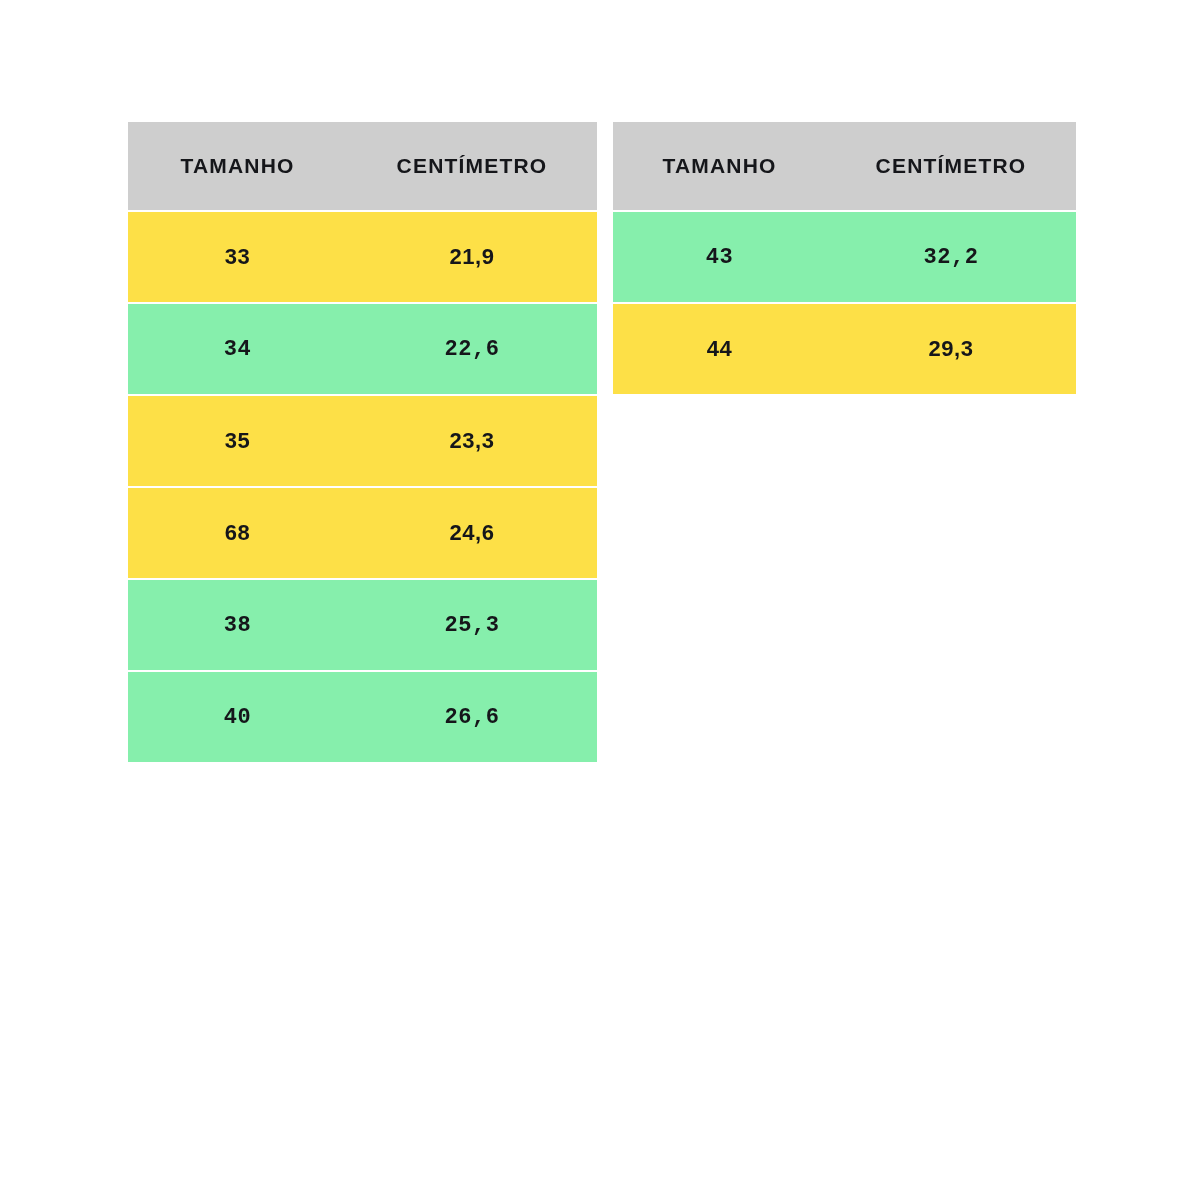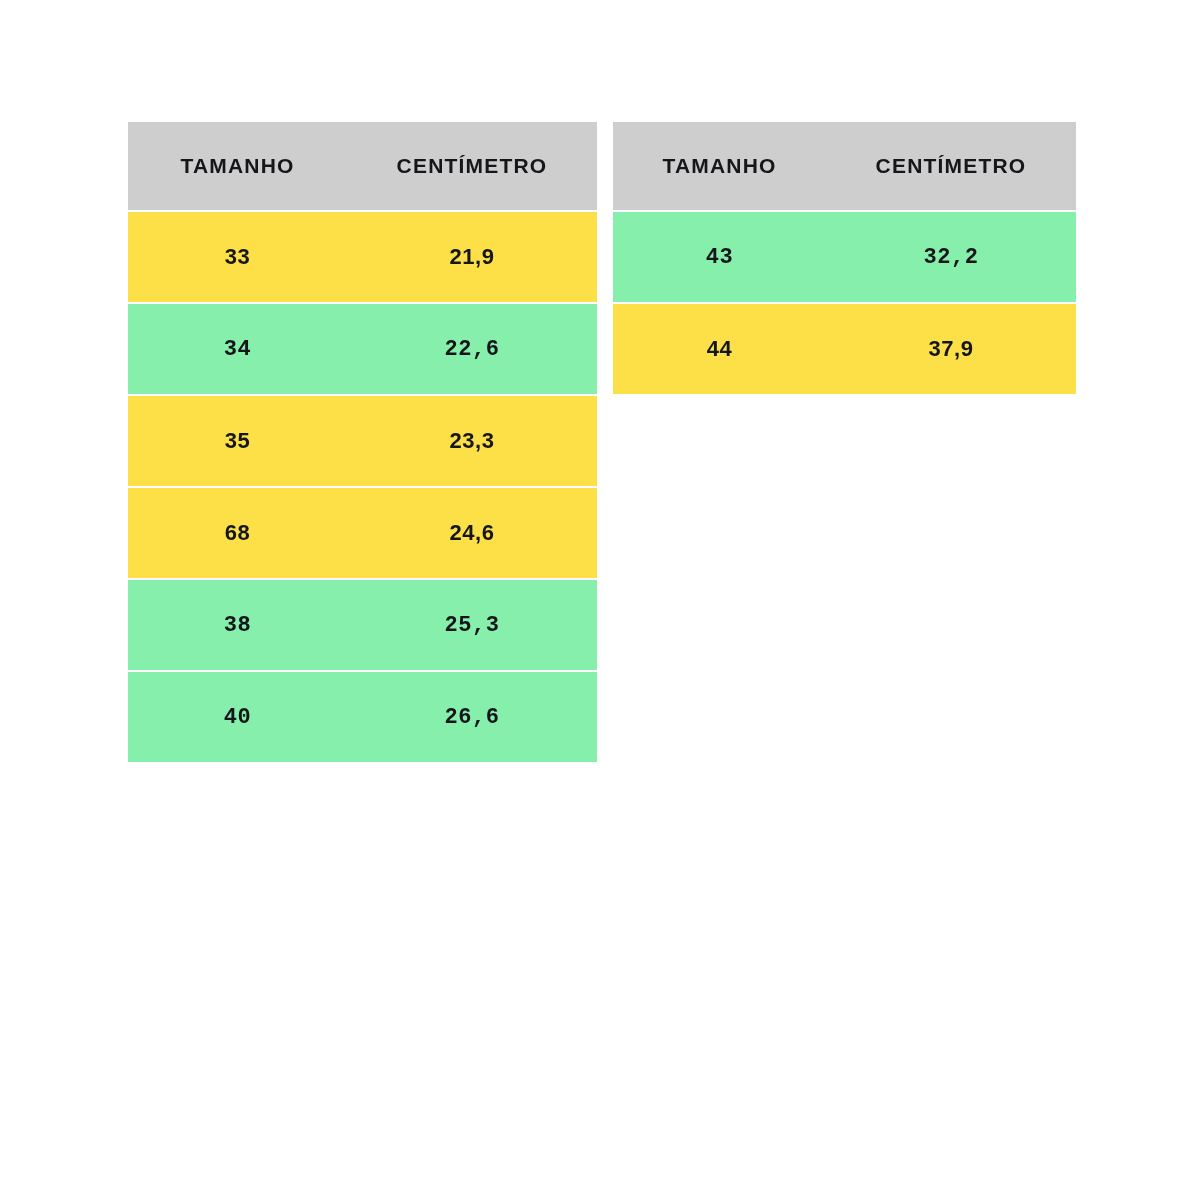"37,9" td.cell-sep { text: 37,9 -> 29,3 }
